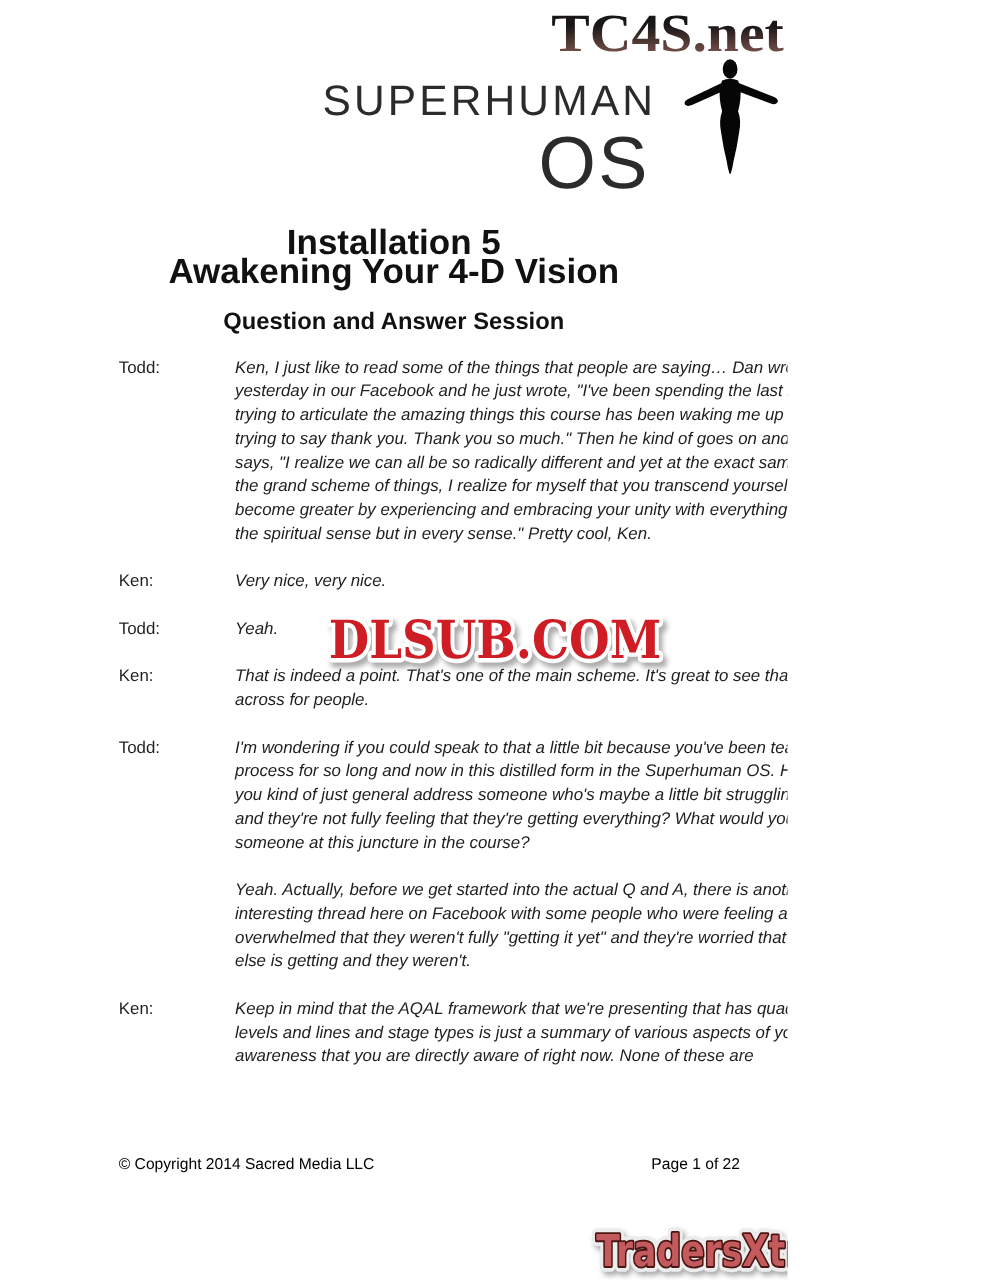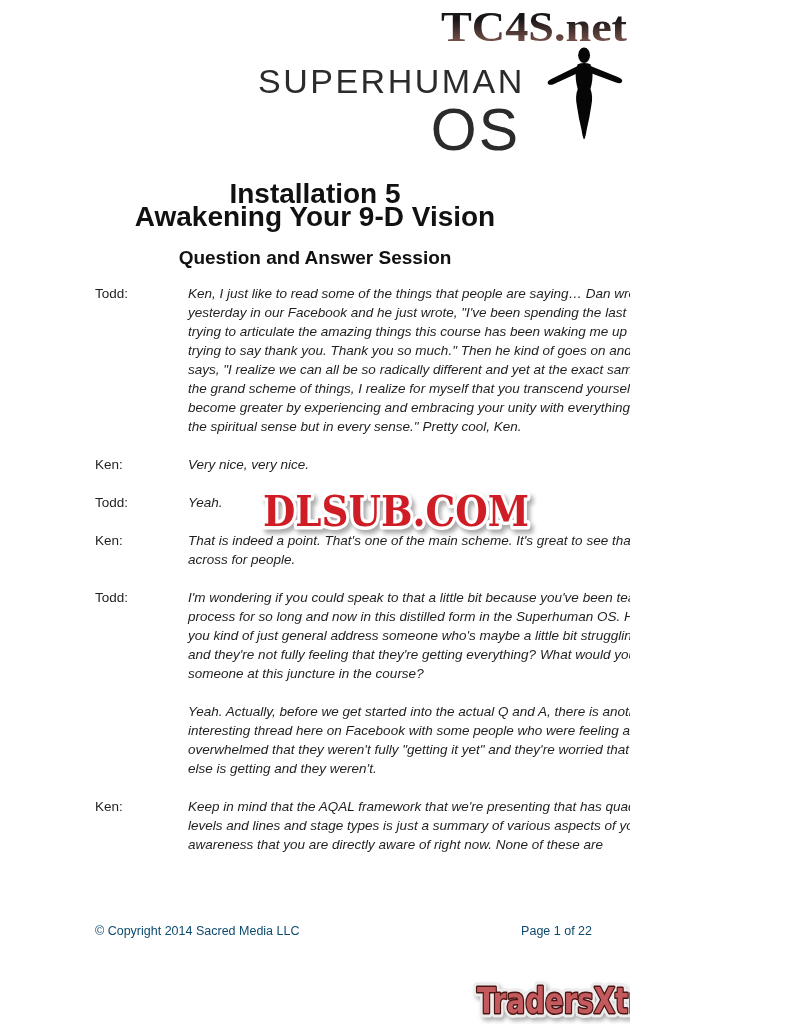"Awakening Your 9-D Vision" div.title-line { text: 9-D -> 4-D }
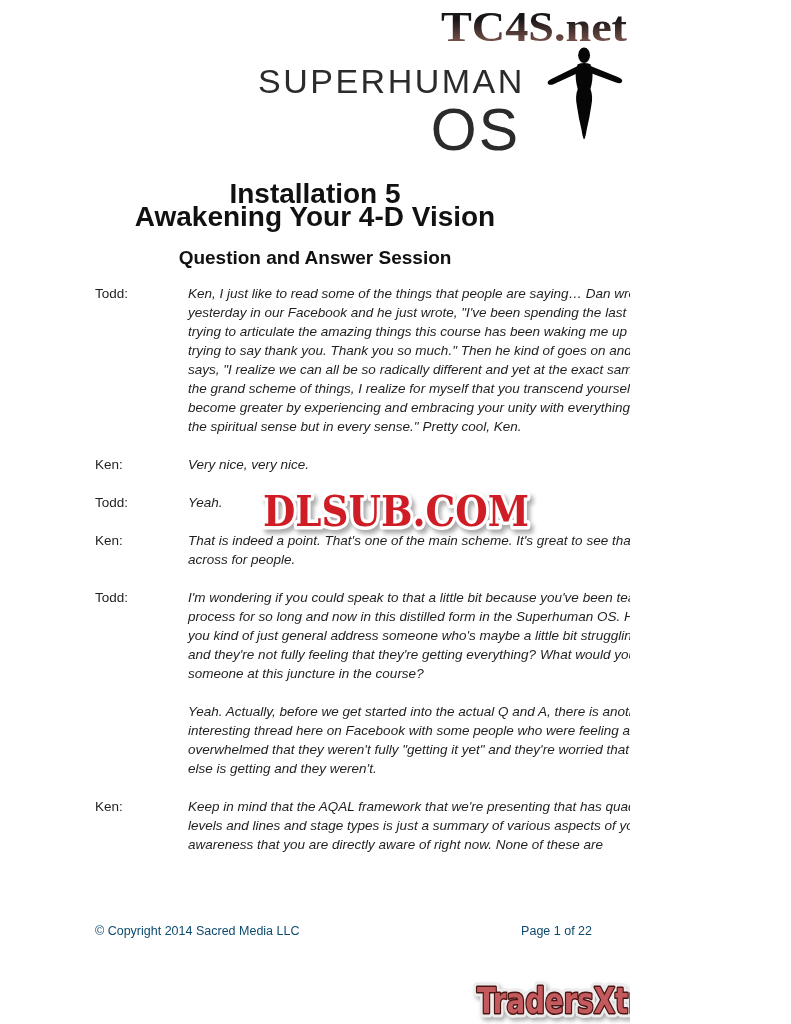"© Copyright 2014 Sacred Media" .footer { color: #0c4a6e -> #000000 }
